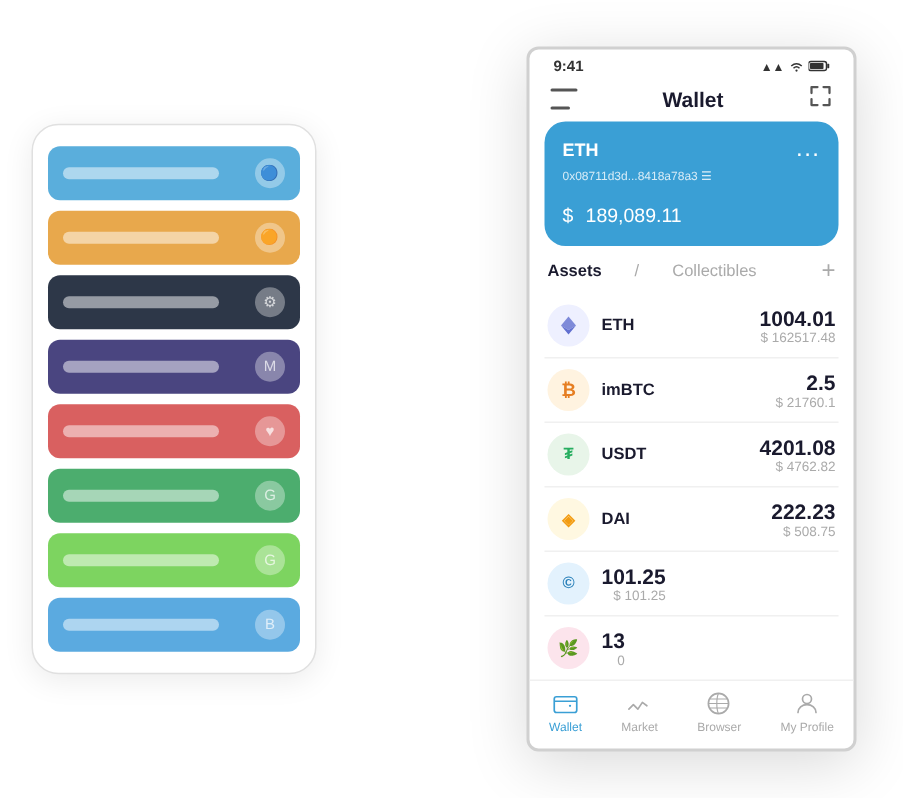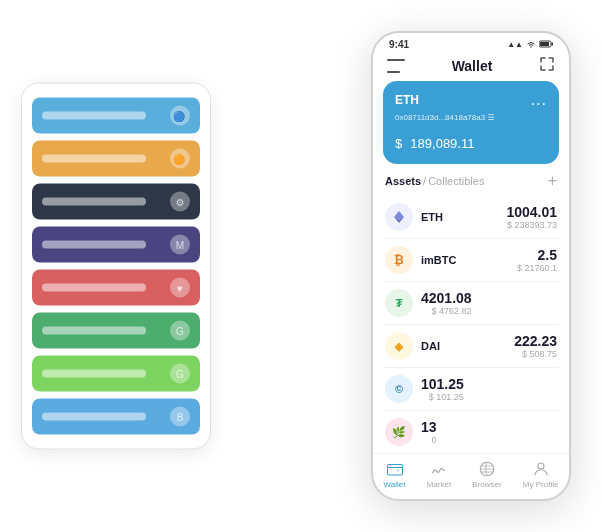"9:41" .phone { border-radius: 28px -> 8px; width: 200px -> 220px }
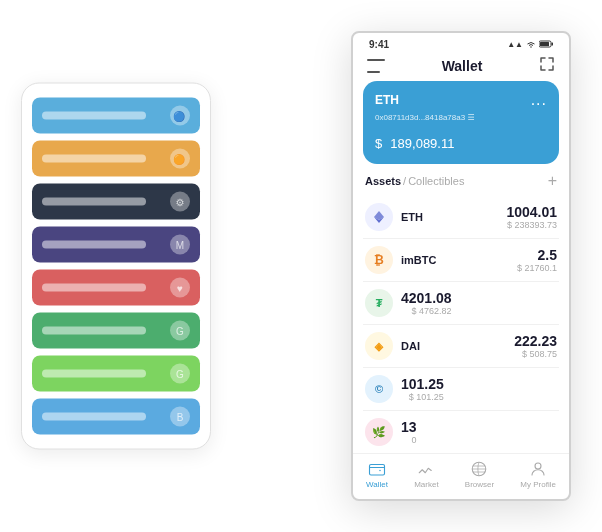"Assets" .assets-tabs { gap: 2px -> 22px }
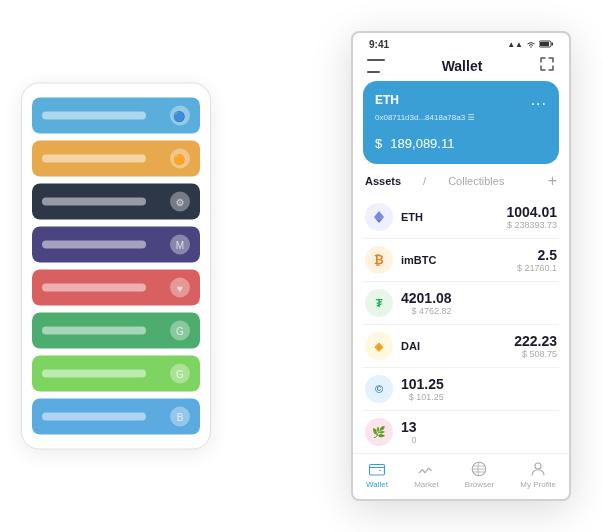"$ 238393.73" div.asset-usd { text: 238393.73 -> 162517.48 }
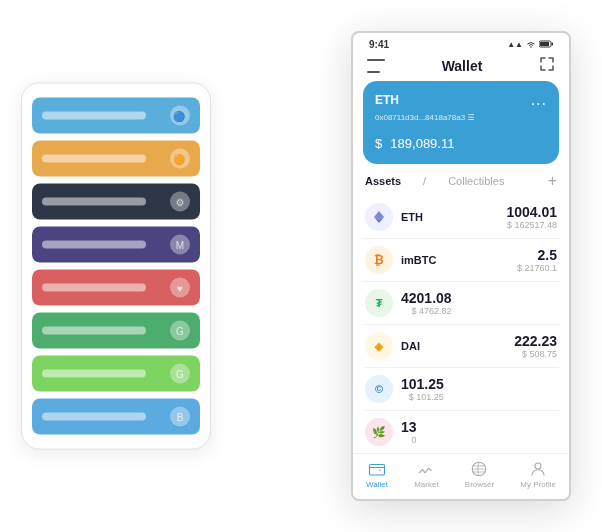"USDT" span.asset-name { html: none -> <span>USDT</span> }
